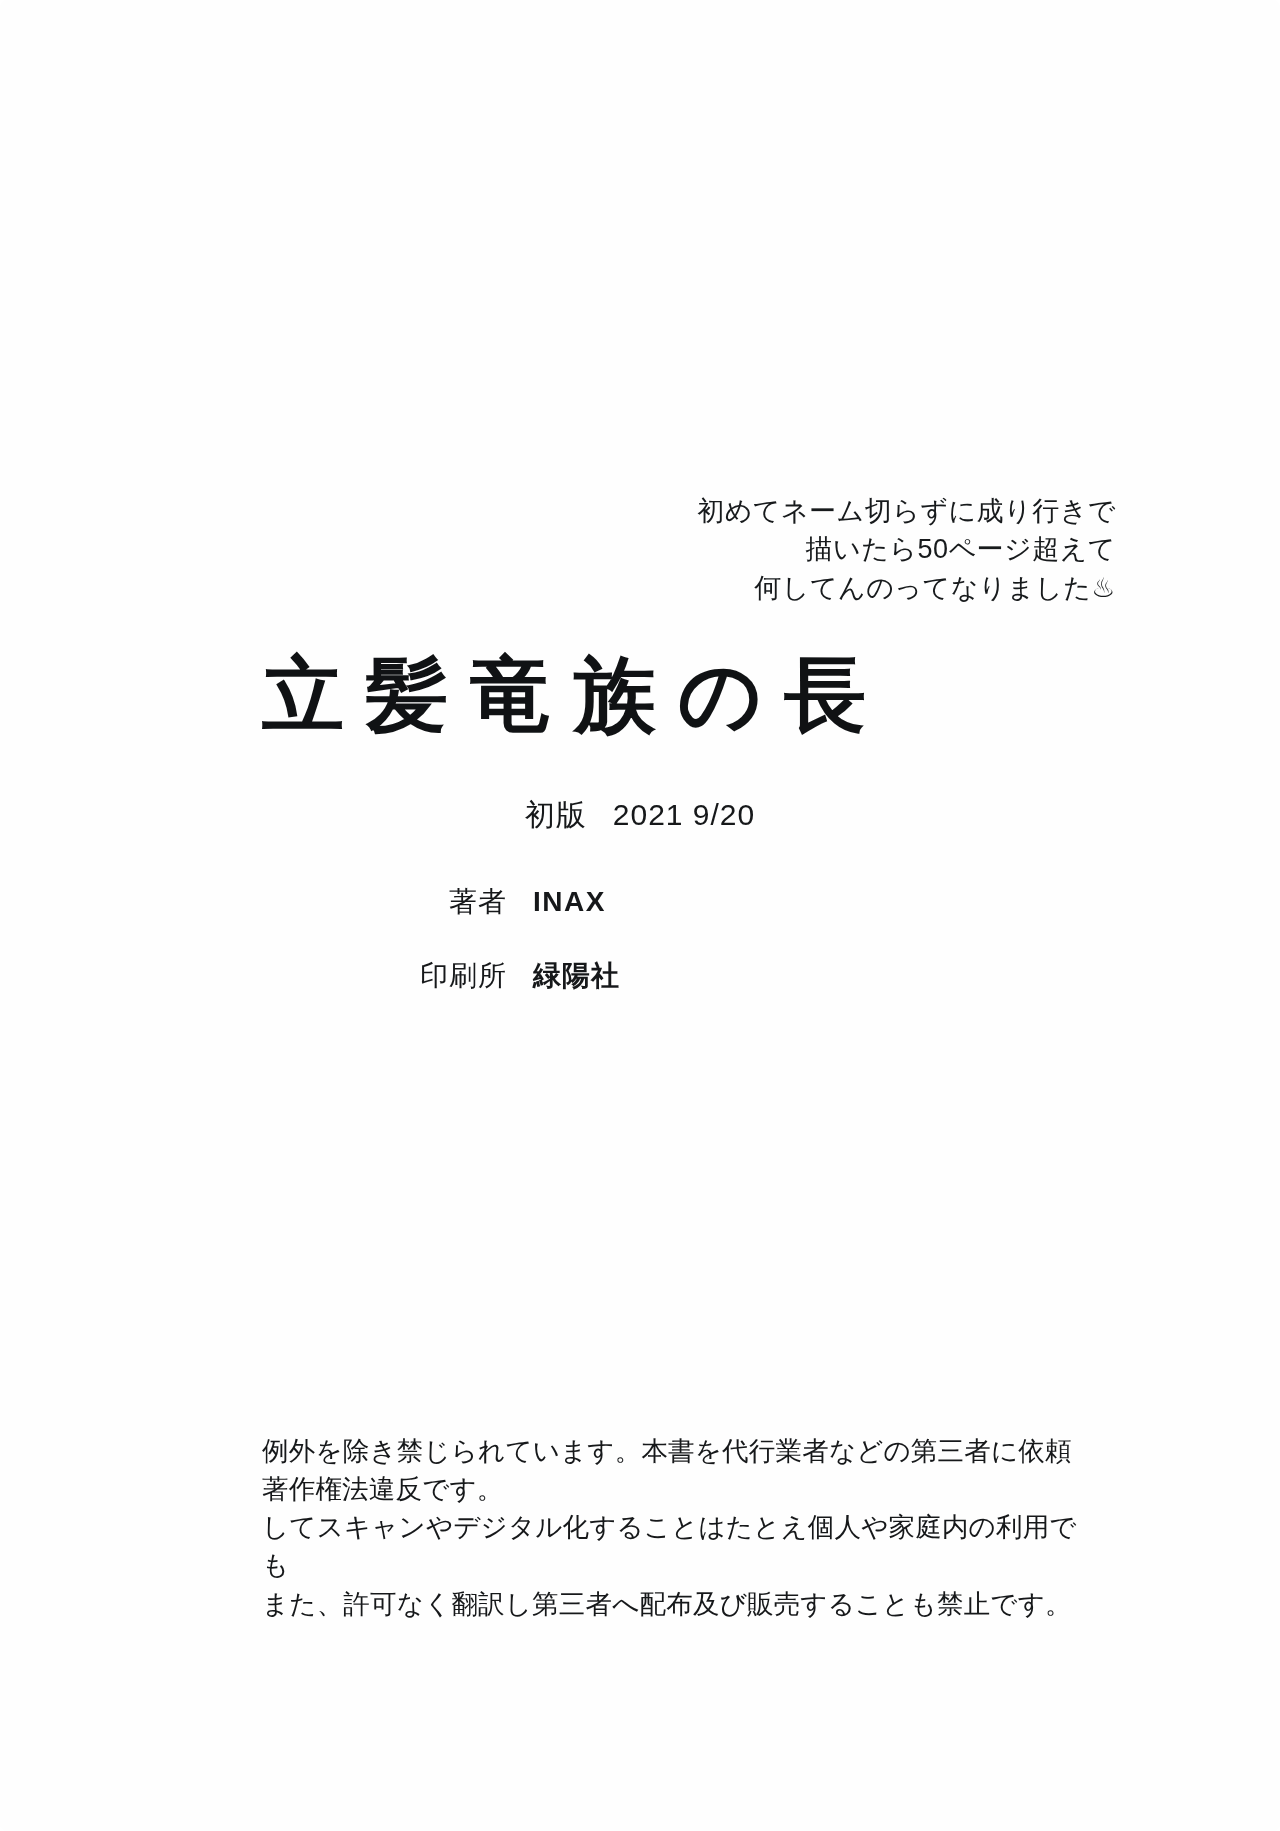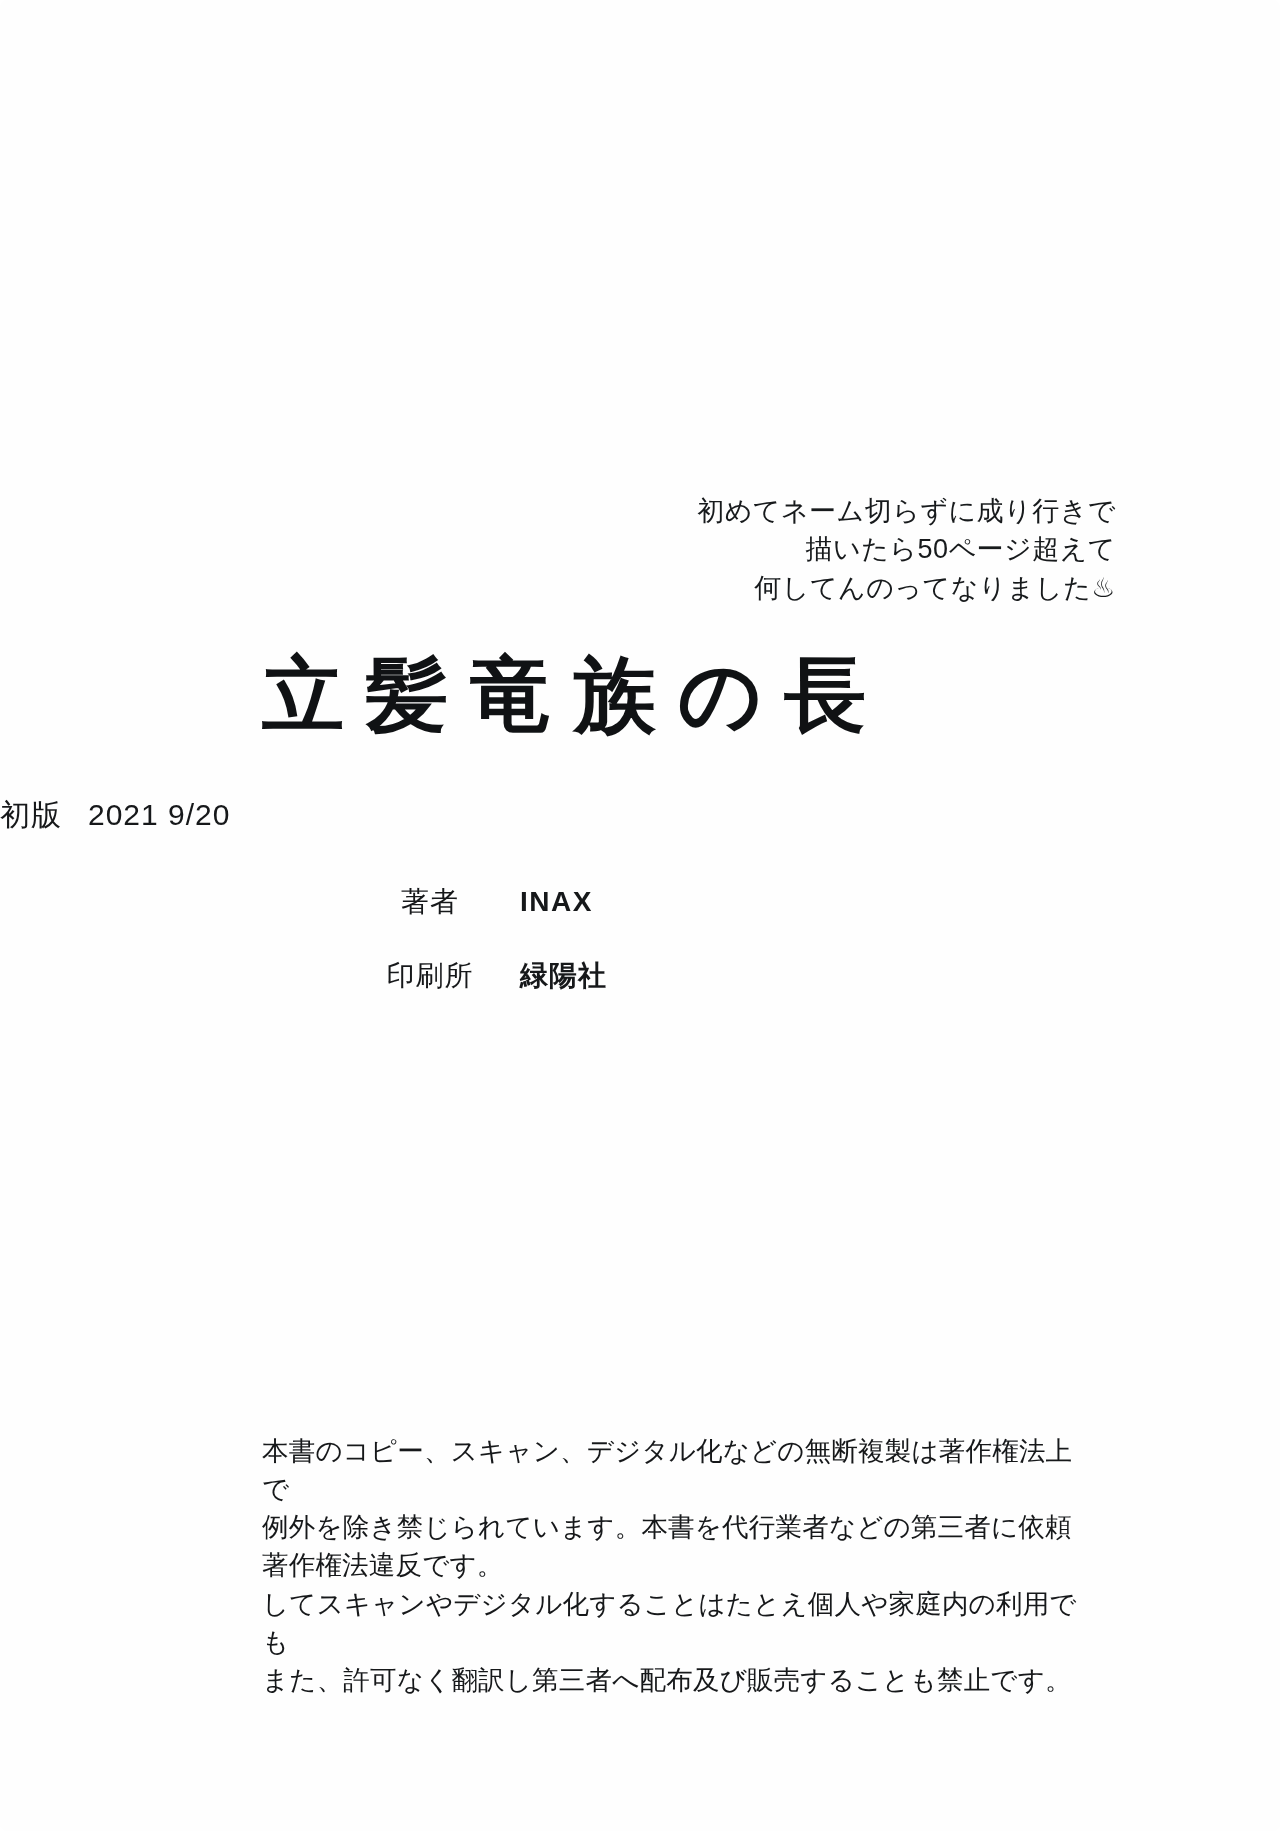"初版 2021 9/20" .edition { text-align: none -> center }
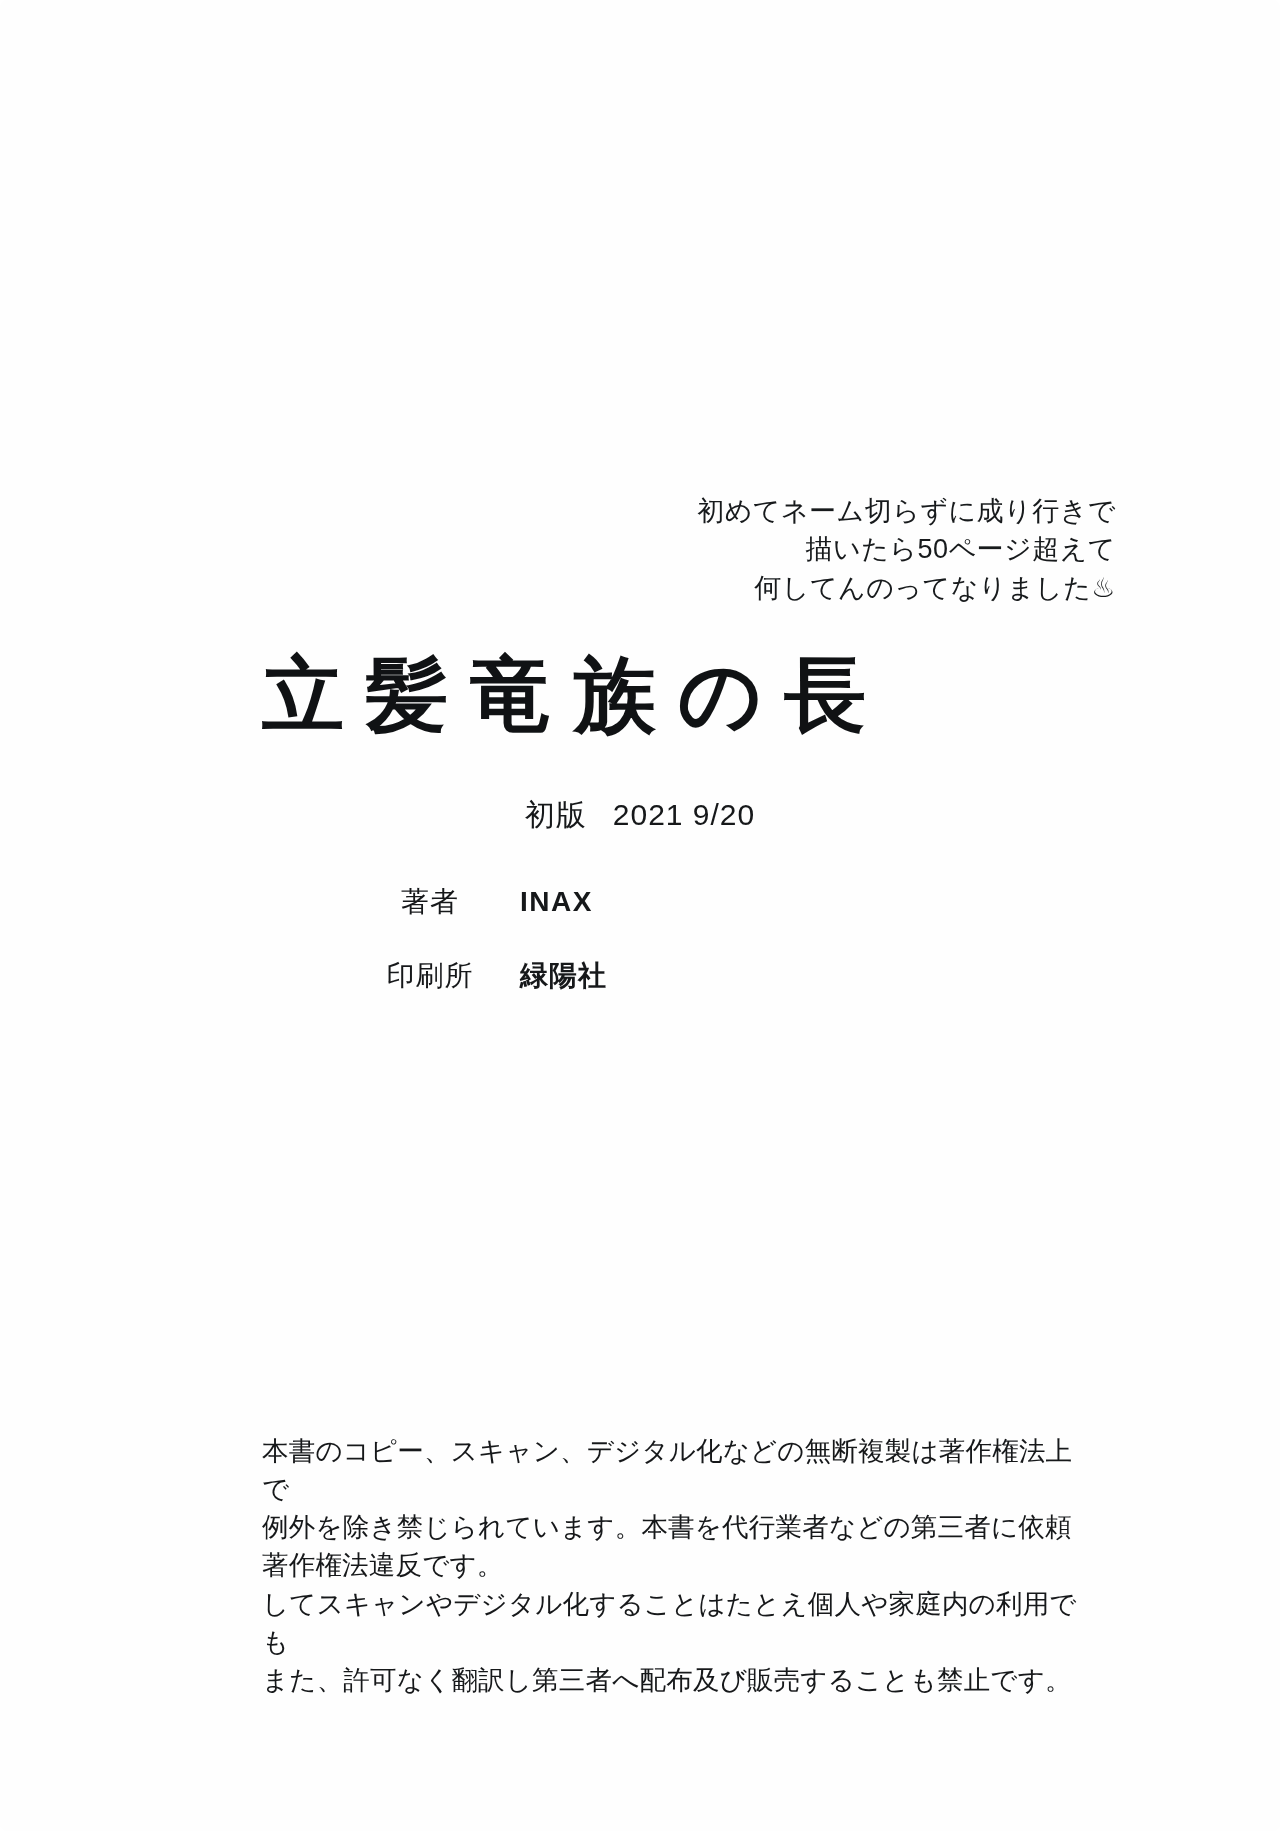"著者" .credit-row .label { padding-right: none -> 26px; text-align: center -> right }
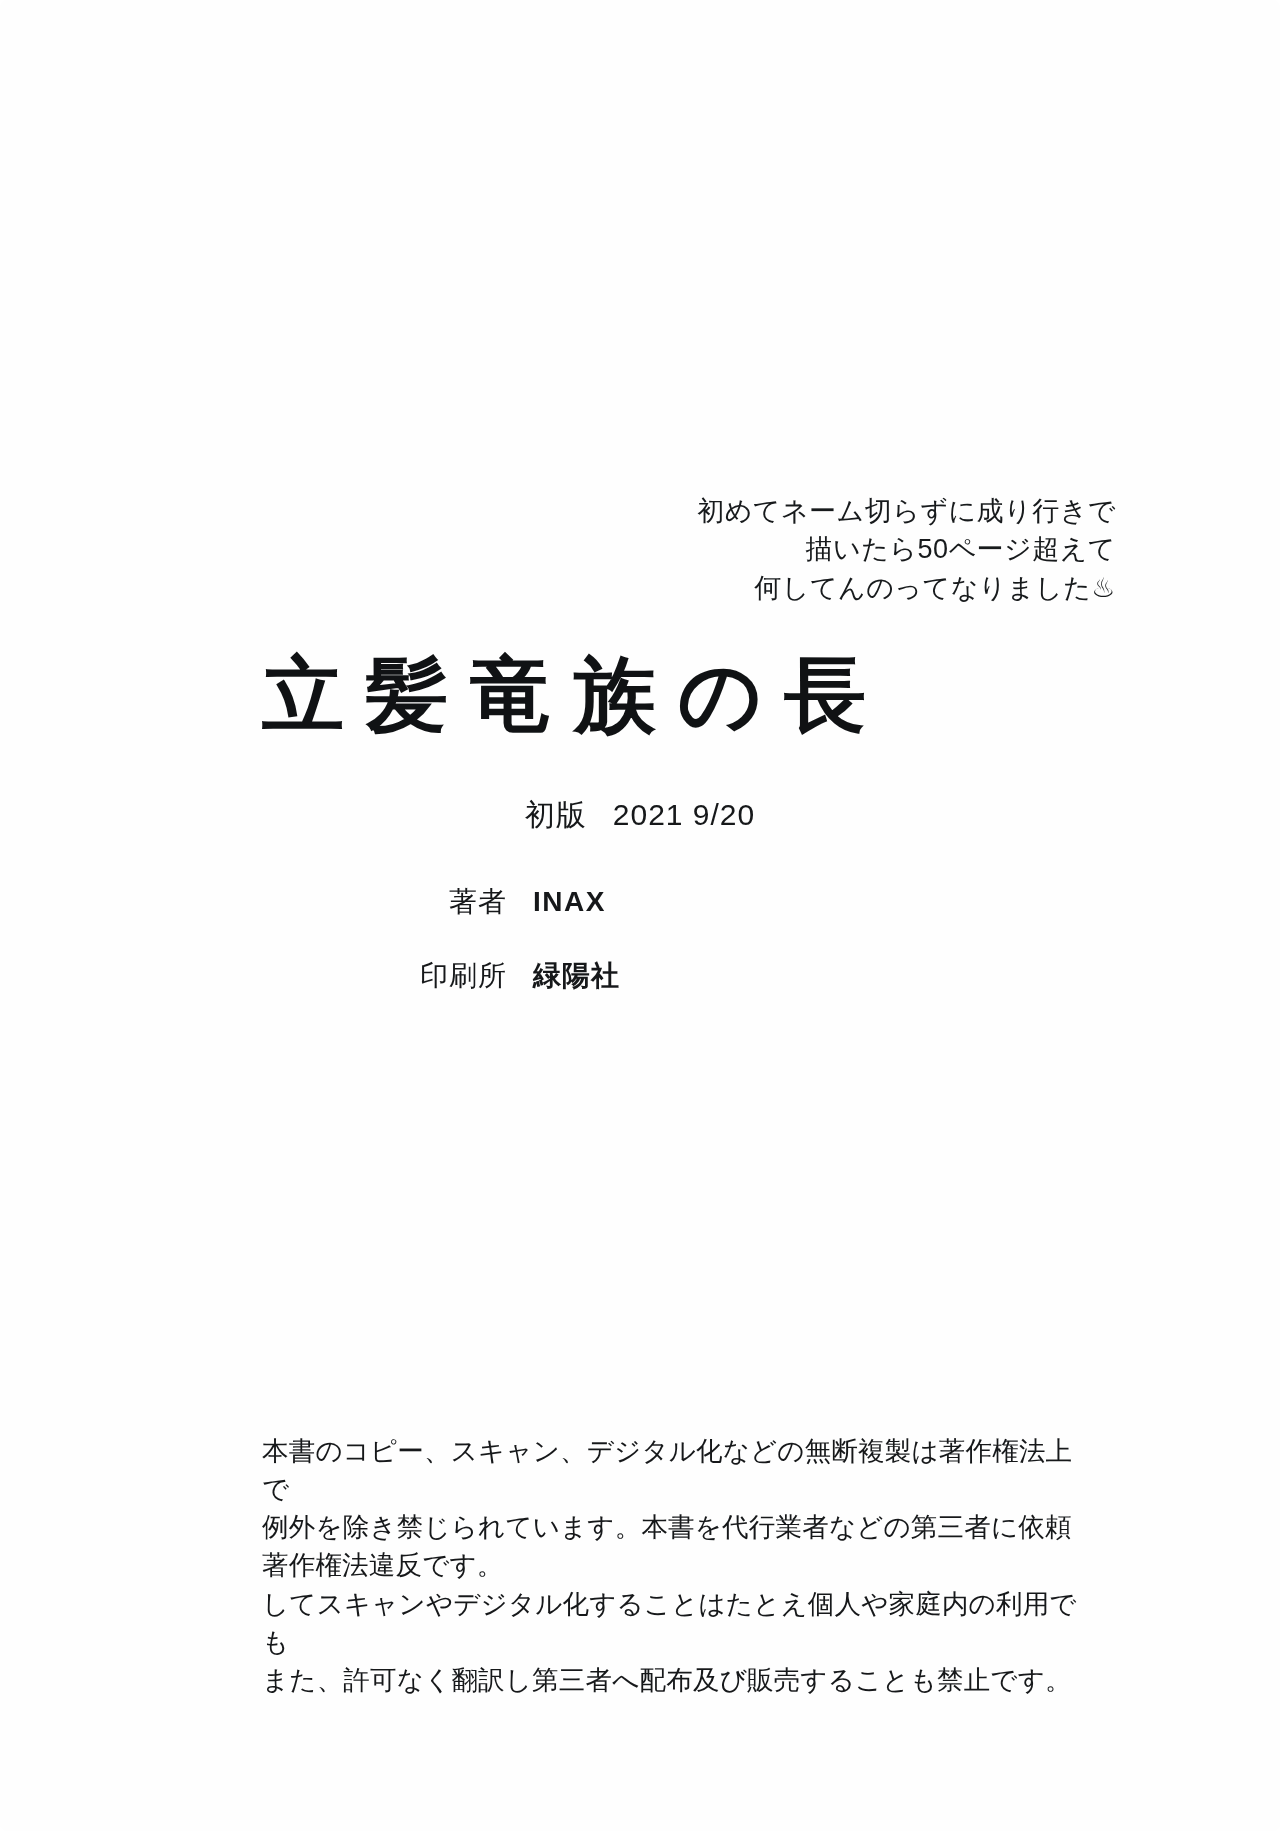"本書のコピー、スキャン、デジタル化などの無断複製は著作権法上で" p { html: <p>本書のコピー、スキャン、デジタル化などの無断複製は著作権法上で</p> -> none }
